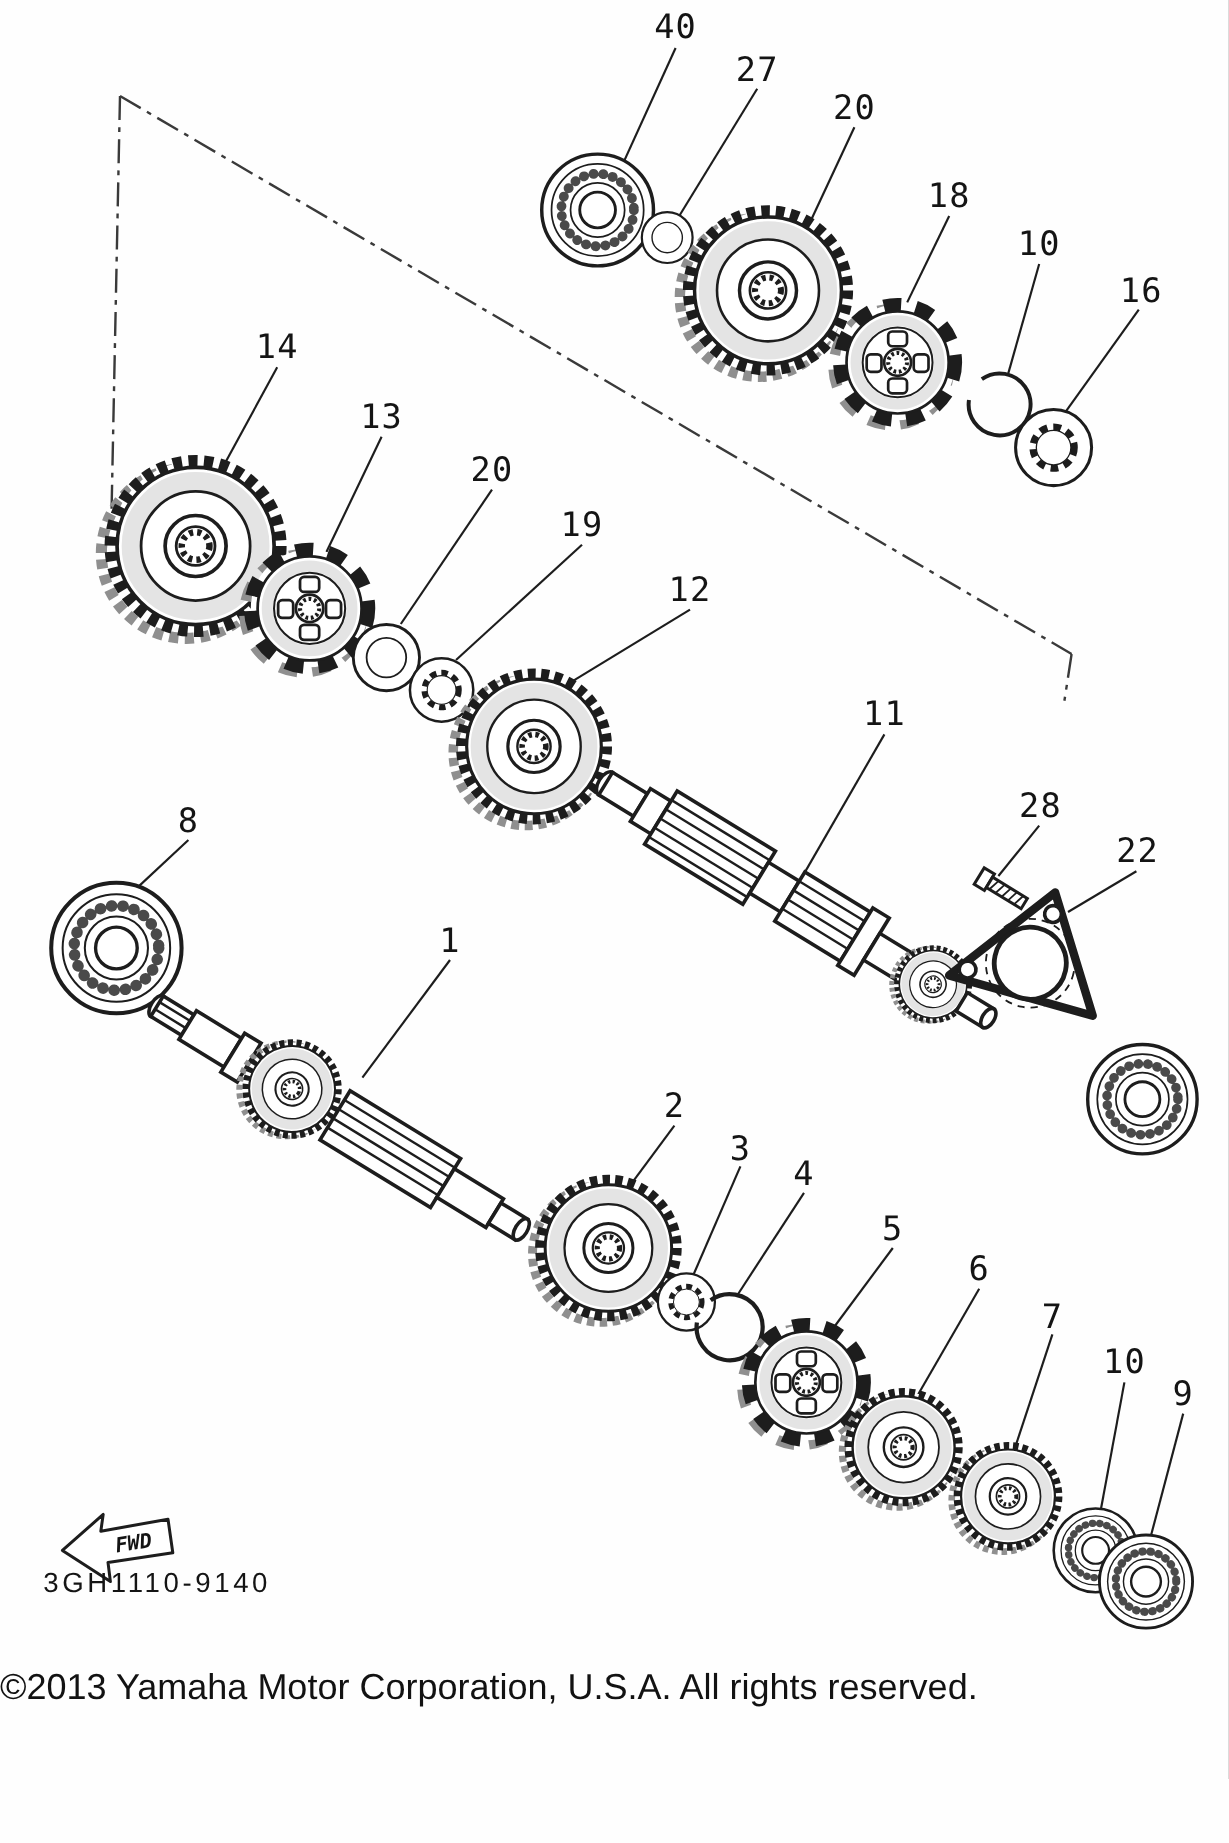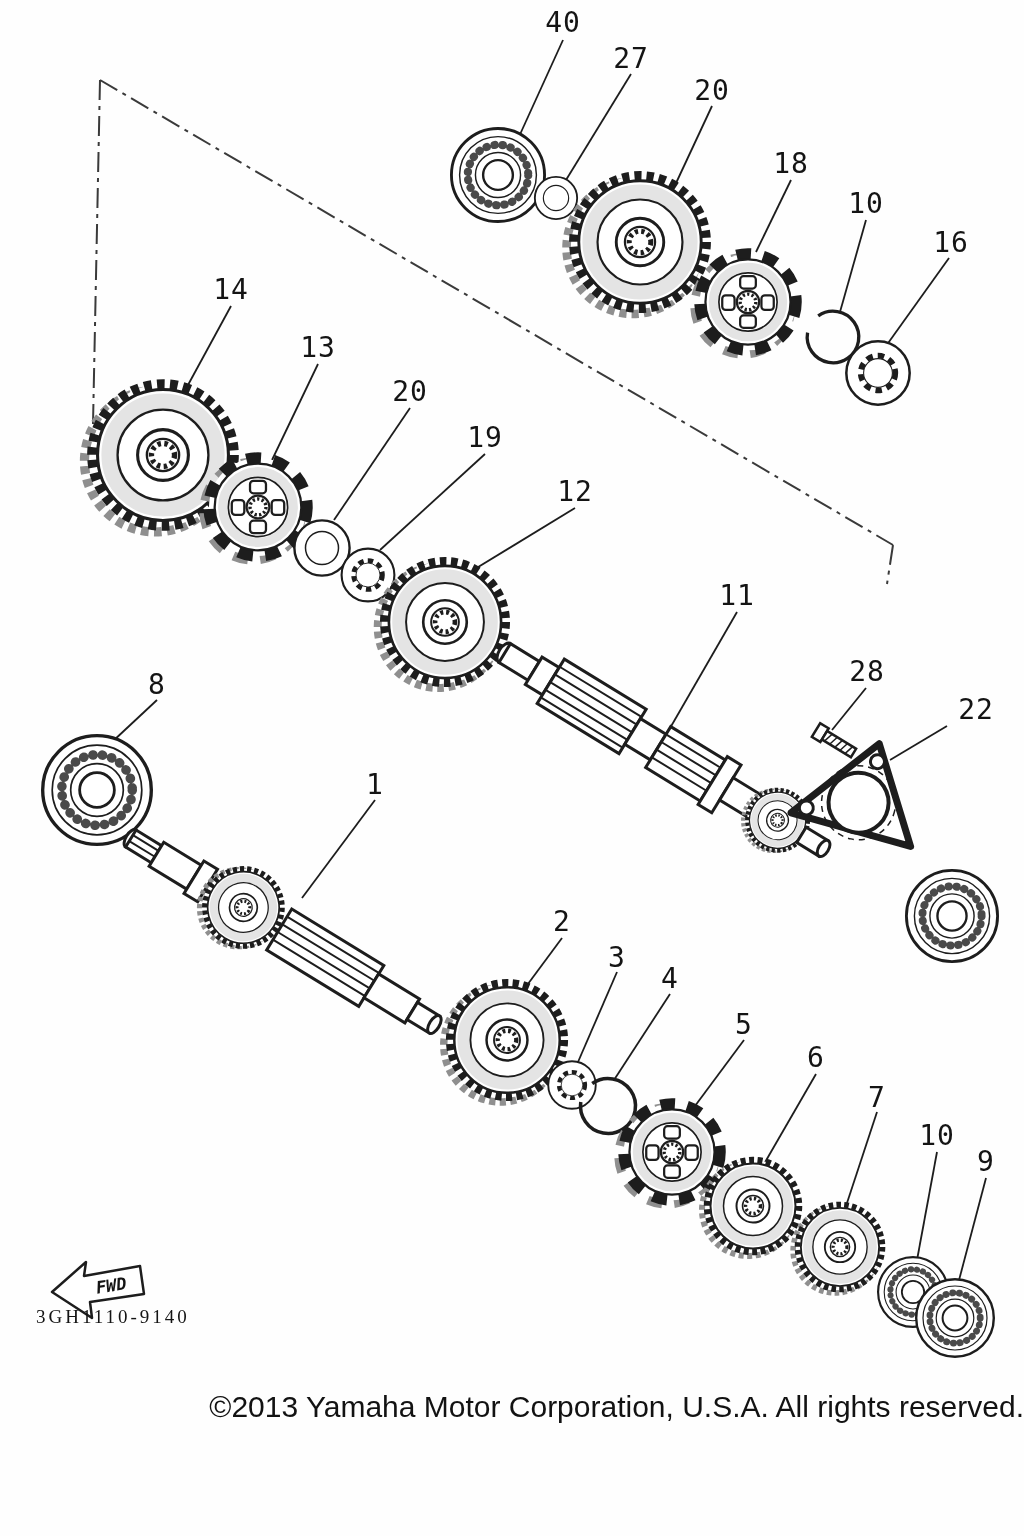"22" div.callout { left: 976px -> 948px }
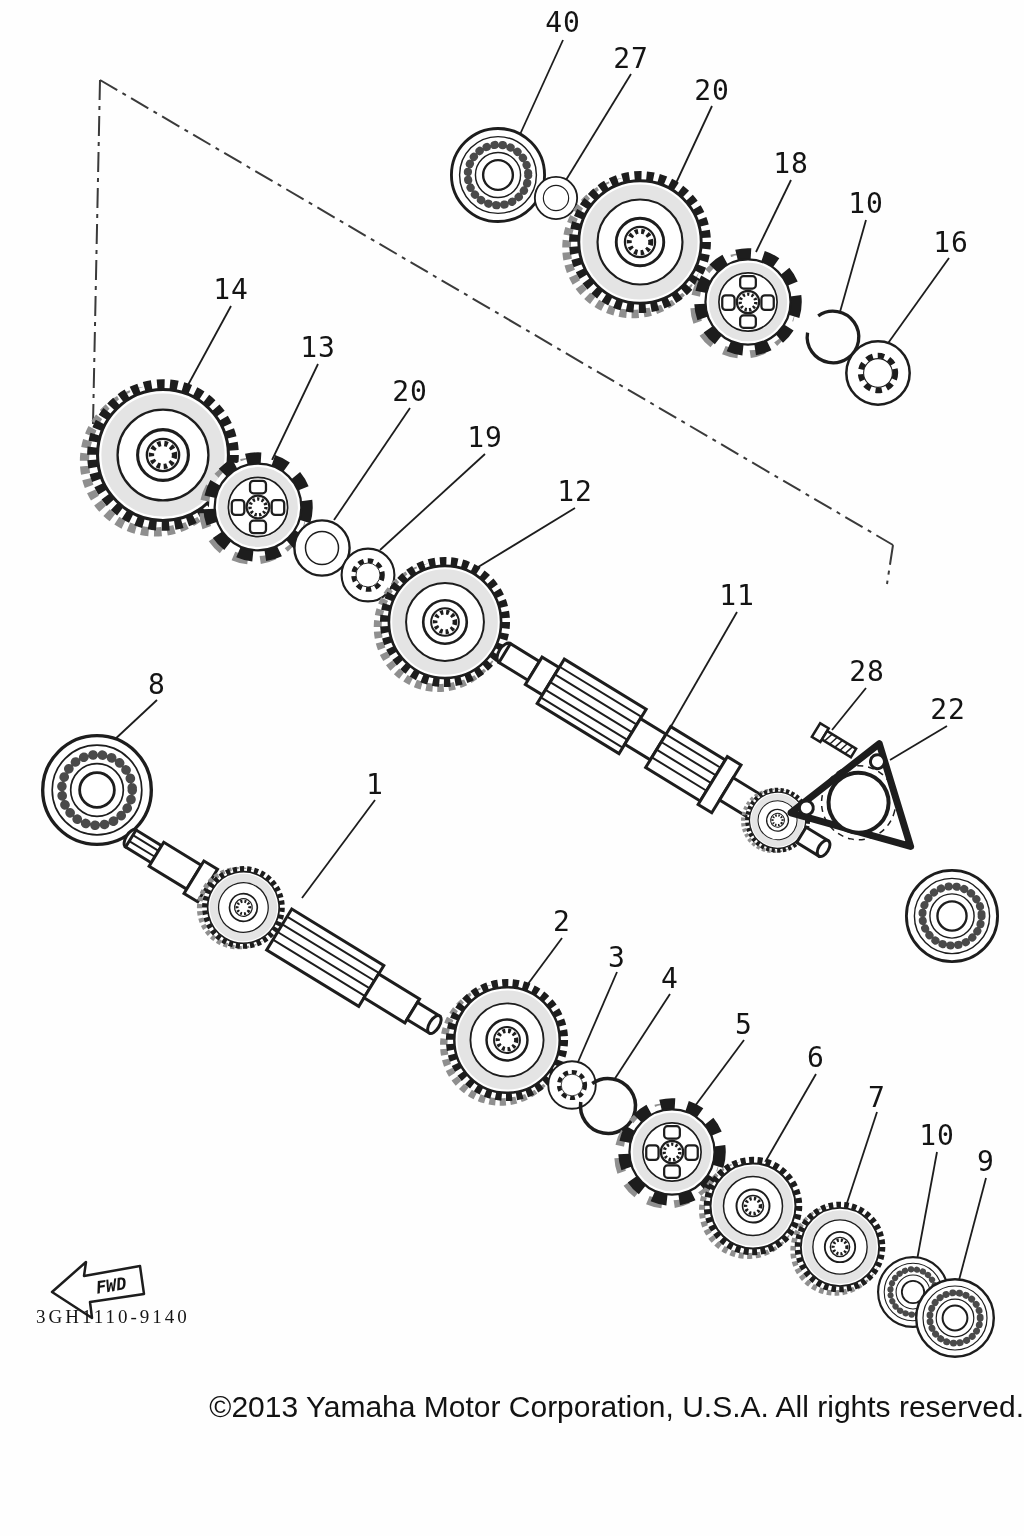"3GH1110-9140" .part-code { font-family: Liberation Serif, serif -> Liberation Sans, sans-serif; font-size: 19px -> 23px }
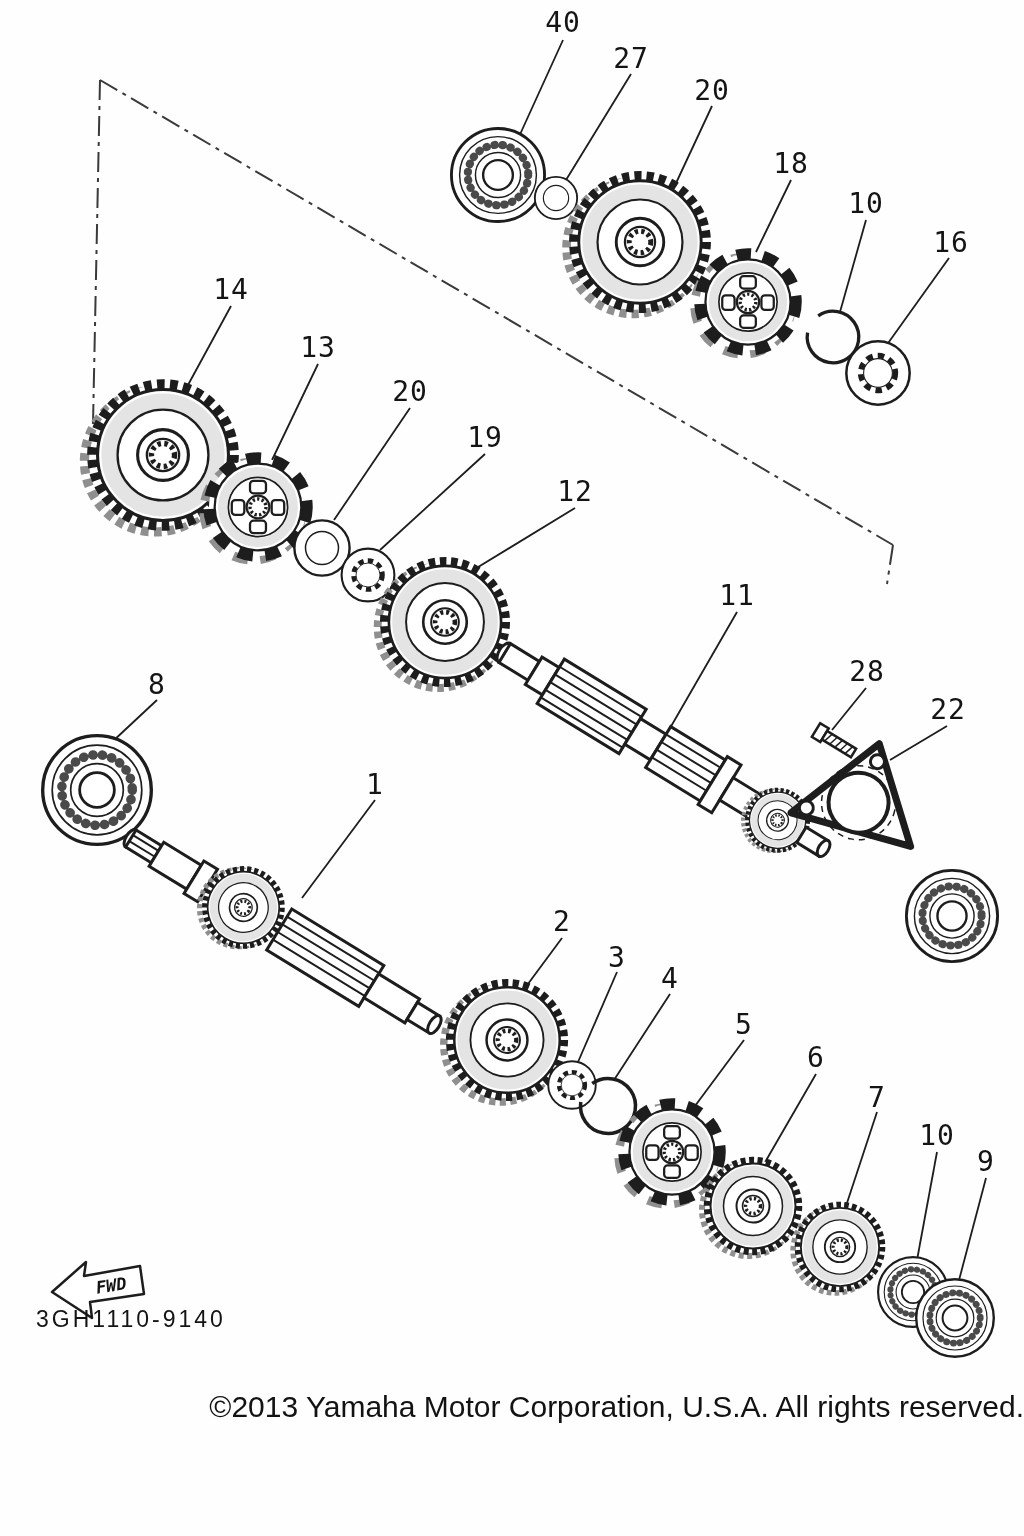"©2013 Yamaha Motor Corporation, U.S.A." .copyright { text-align: right -> left }
